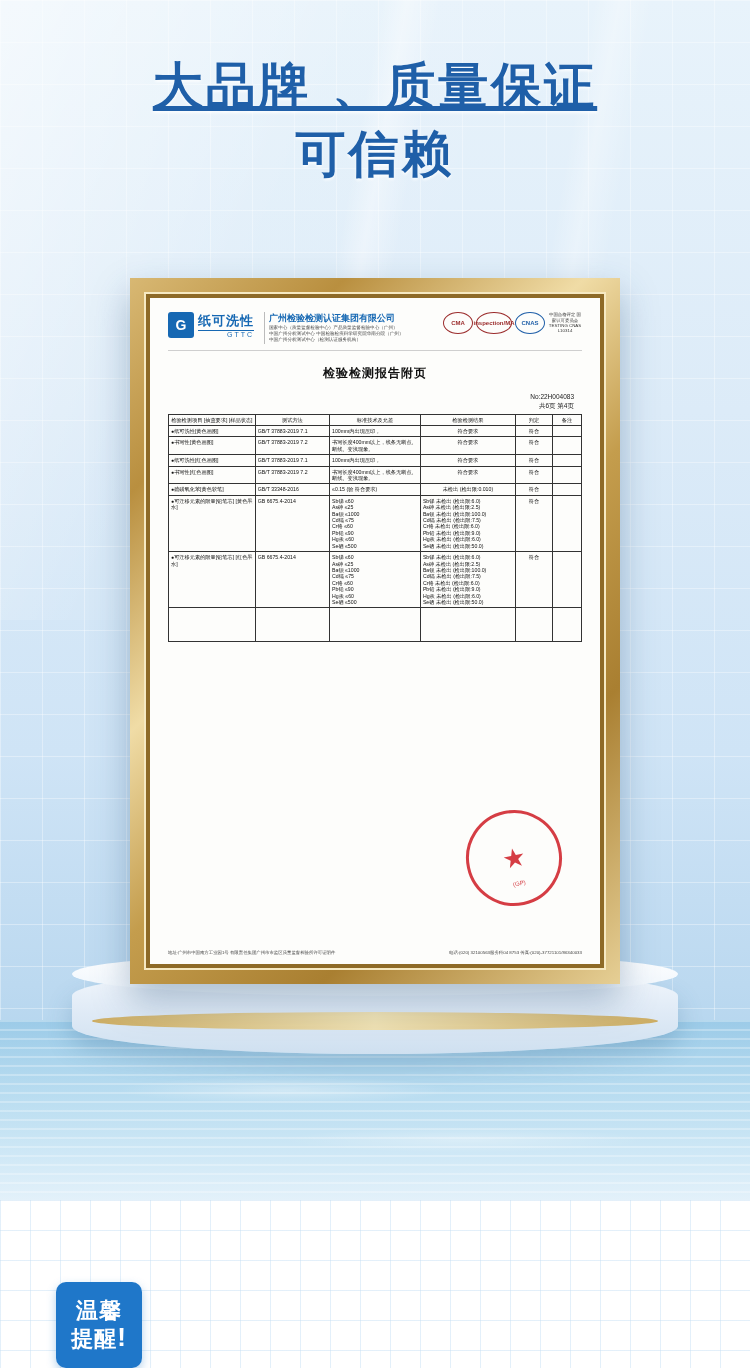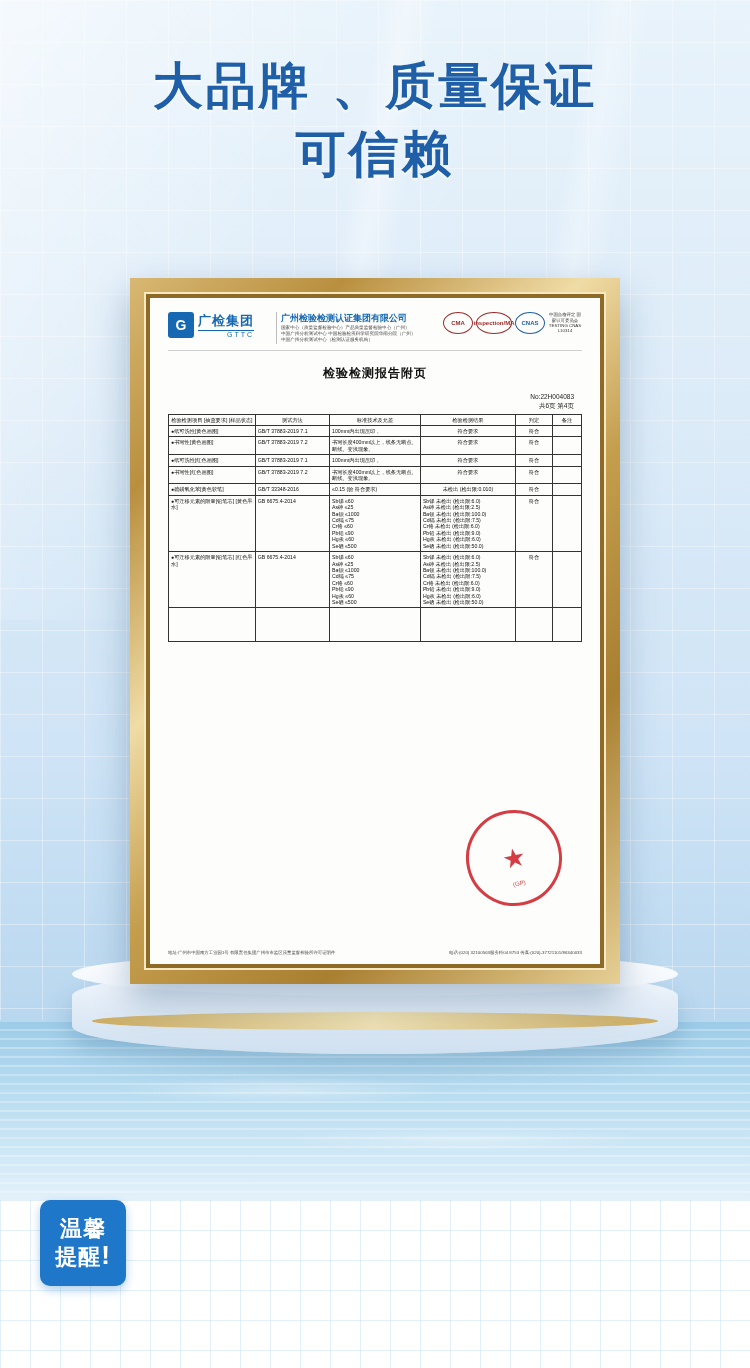"大品牌 、质量保证" .headline .line1 { text-decoration: none -> underline }
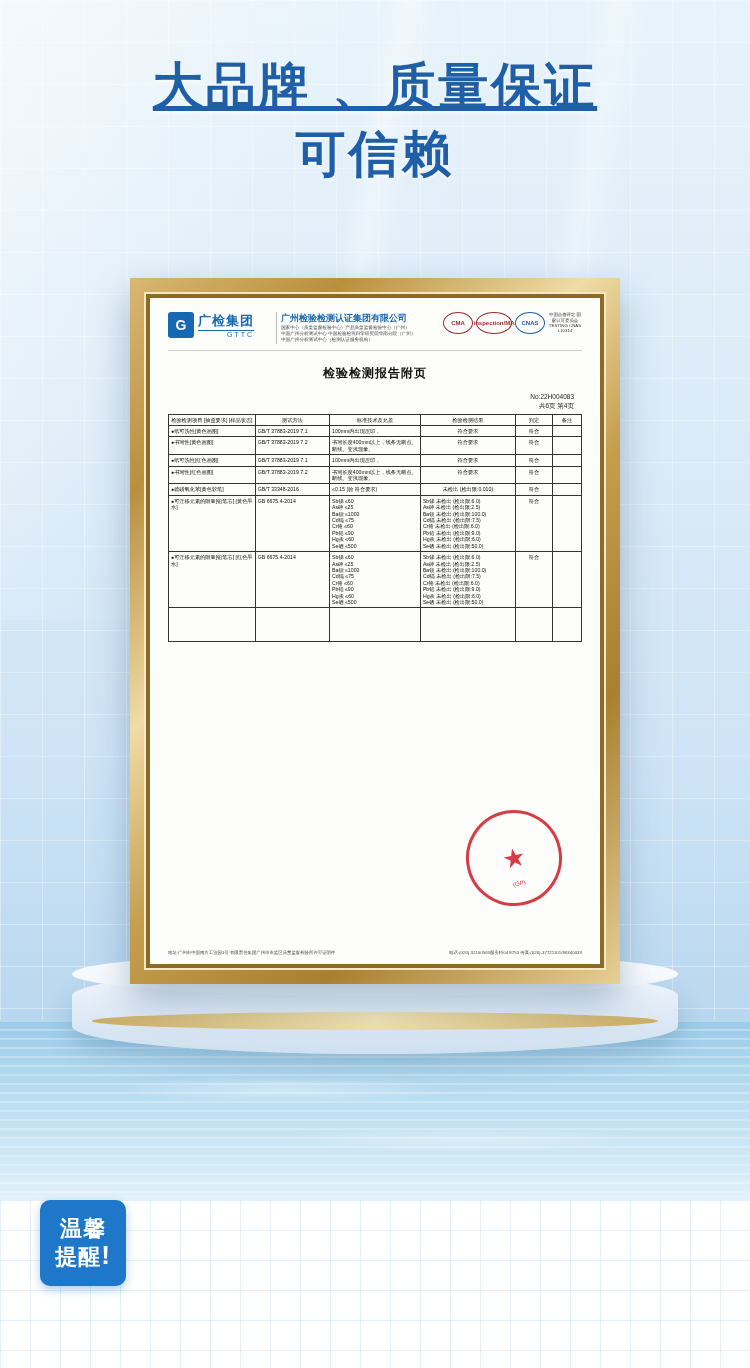"广检集团" div.cn { text: 广检集团 -> 纸可洗性 }
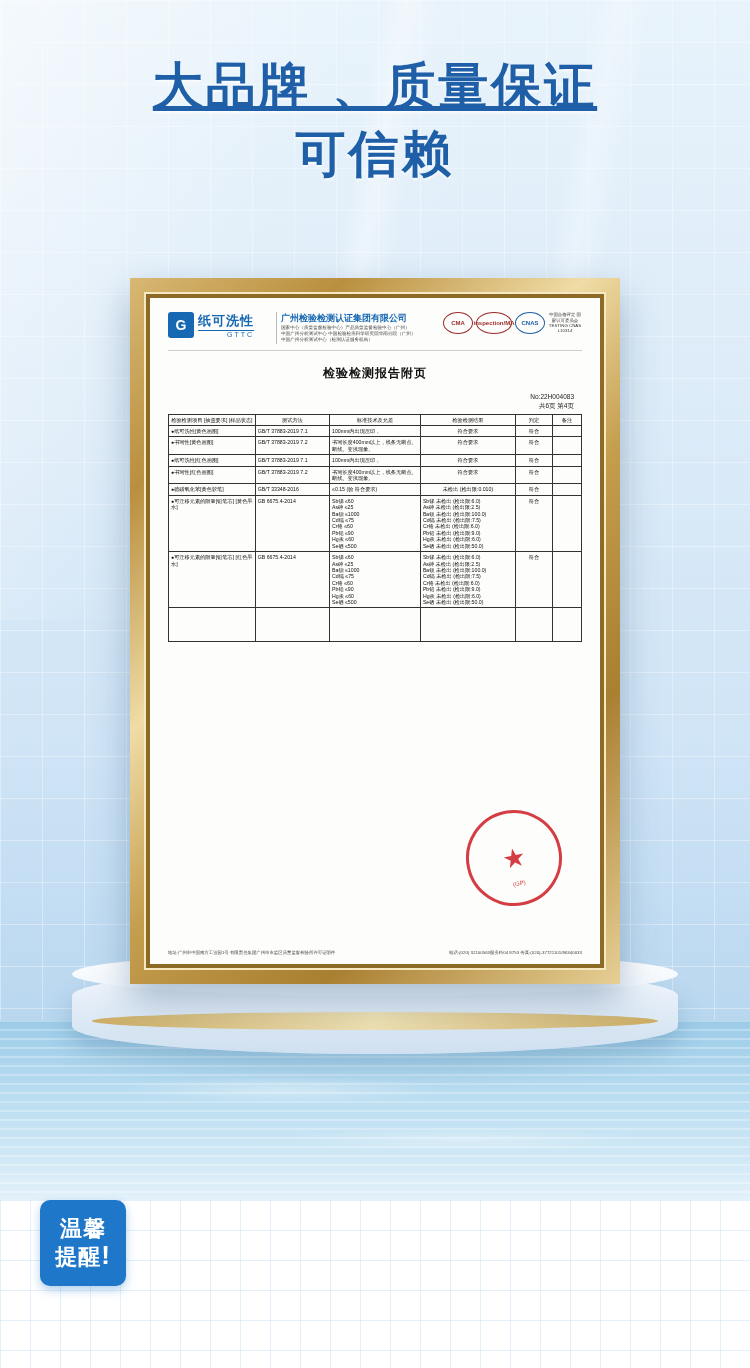"广州检验检测认证集团有限公司" .org-block { margin-left: 16px -> 4px }
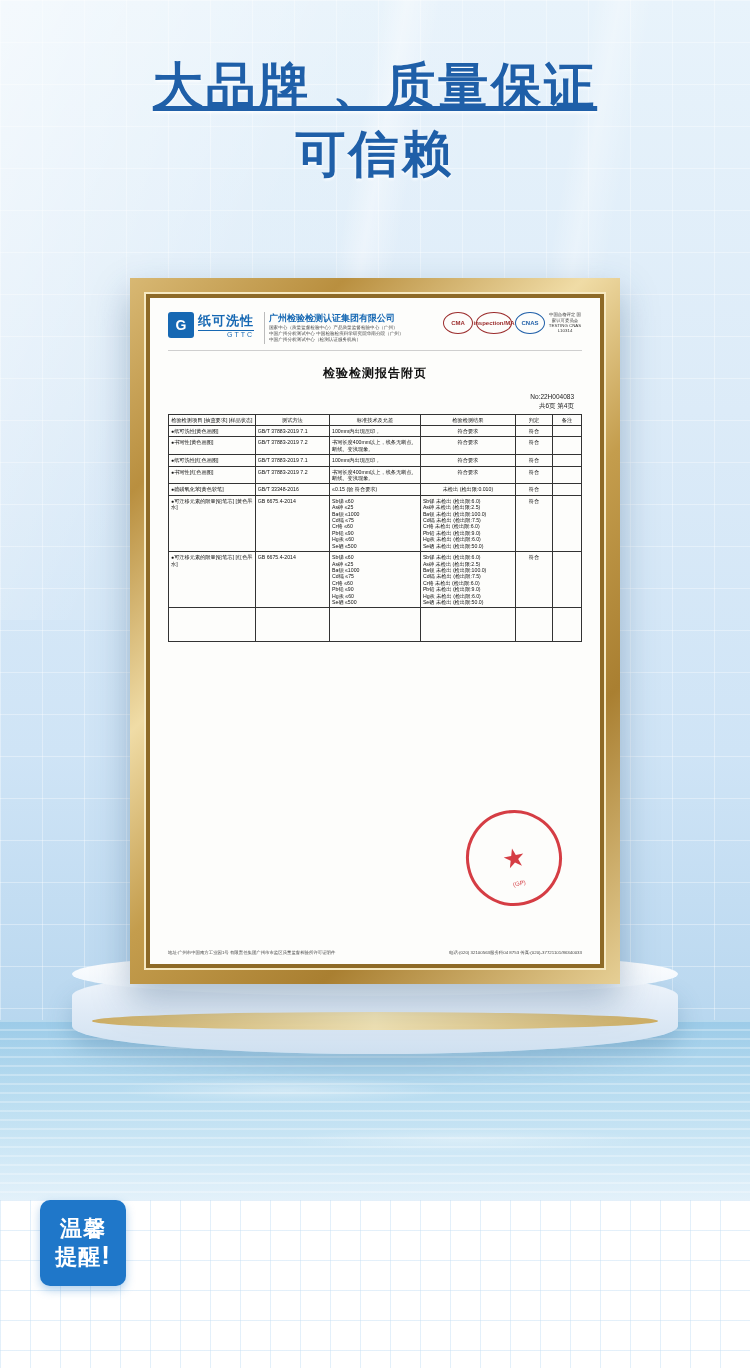"温馨" .notice { align-items: flex-start -> flex-end; padding: 0 40px -> 0 56px }
